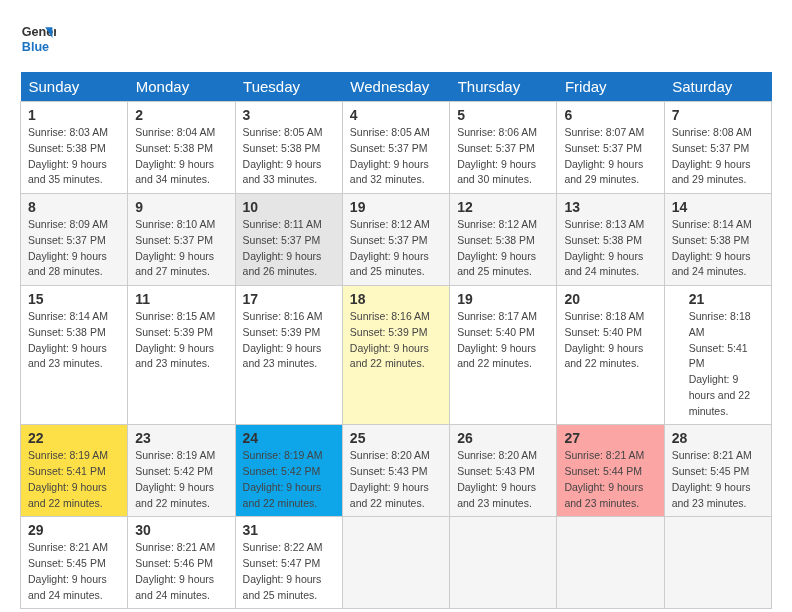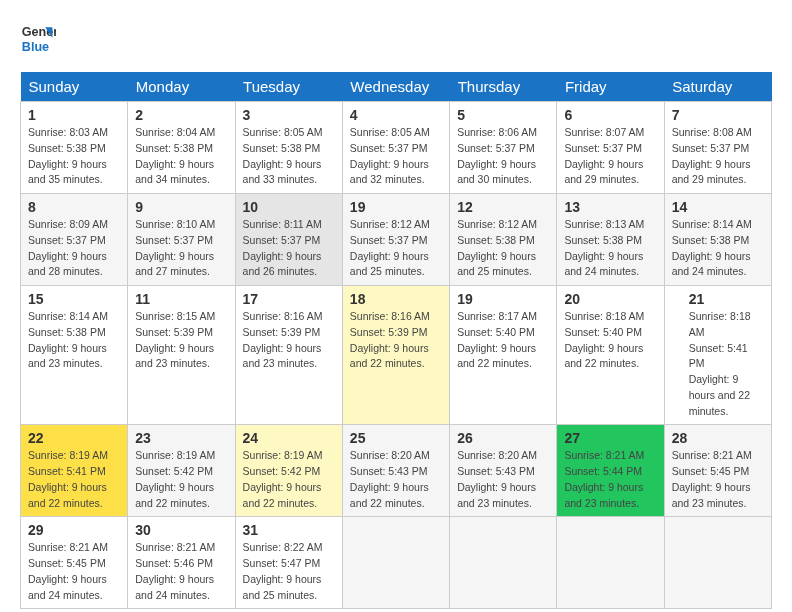"24" td { background: #fef9c3 -> #0ea5e9 }
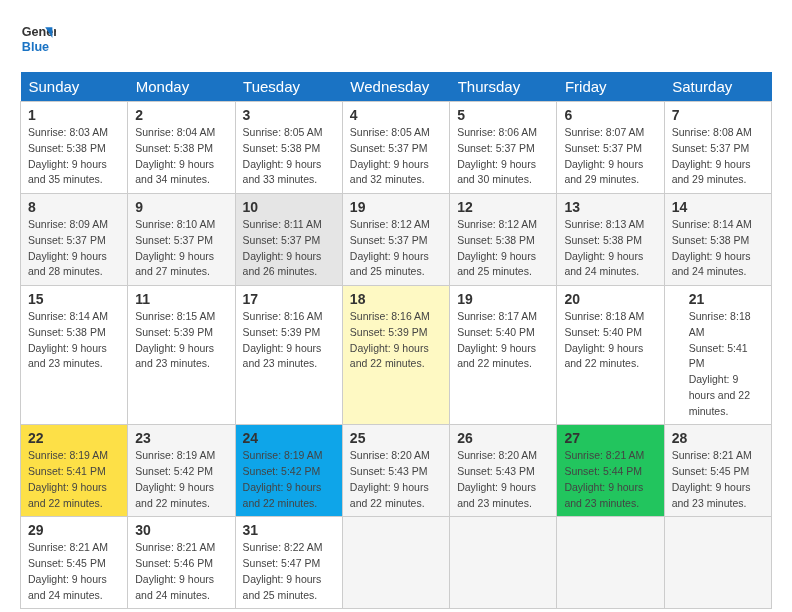"27" td { background: #22c55e -> #fca5a5 }
